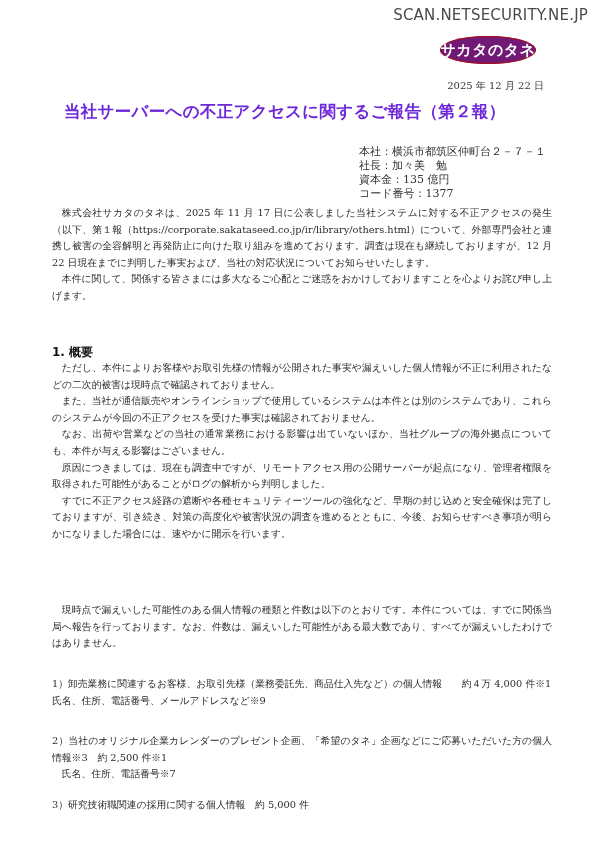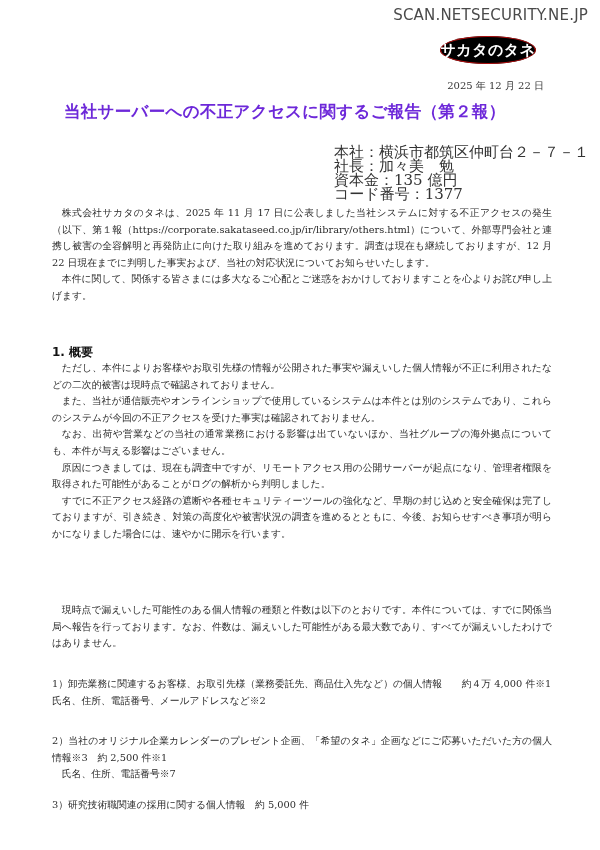"サカタのタネ" .logo { background: #000000 -> #701a75 }
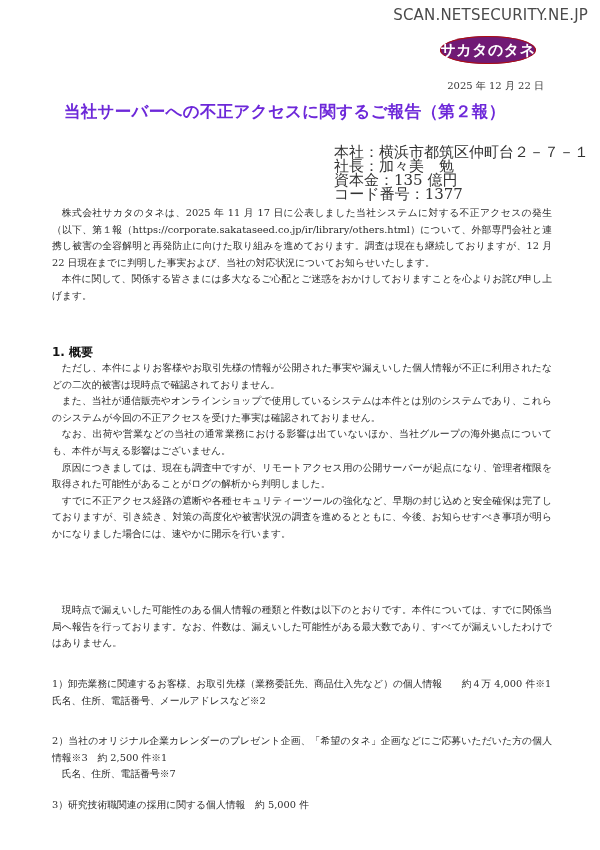"本社：横浜市都筑区仲町台２－７－１" .company { font-size: 15px -> 11px; left: 334px -> 359px }
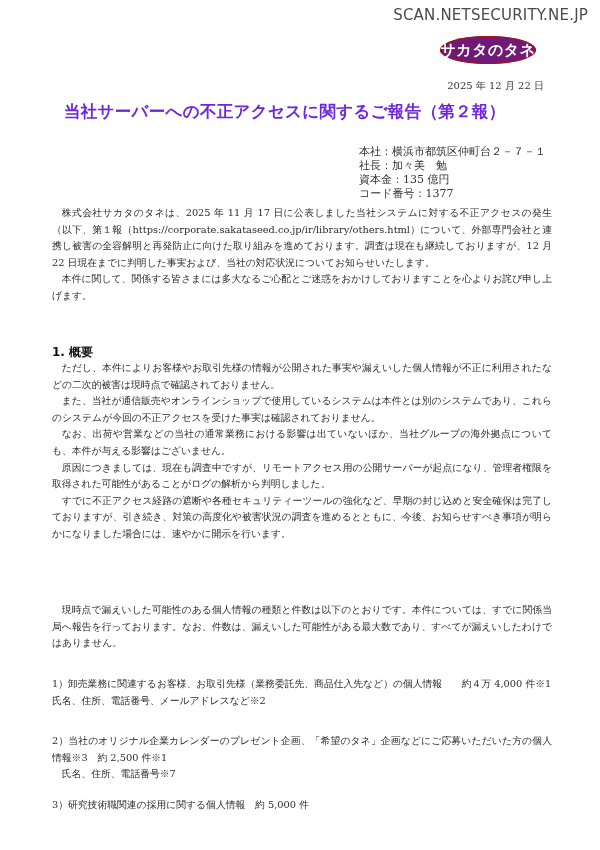"氏名、住所、電話番号、メールアドレスなど※2" p.item-detail { text: 2 -> 9 }
